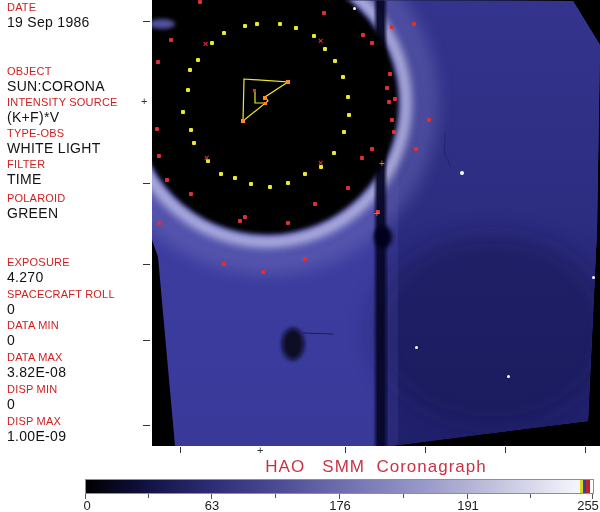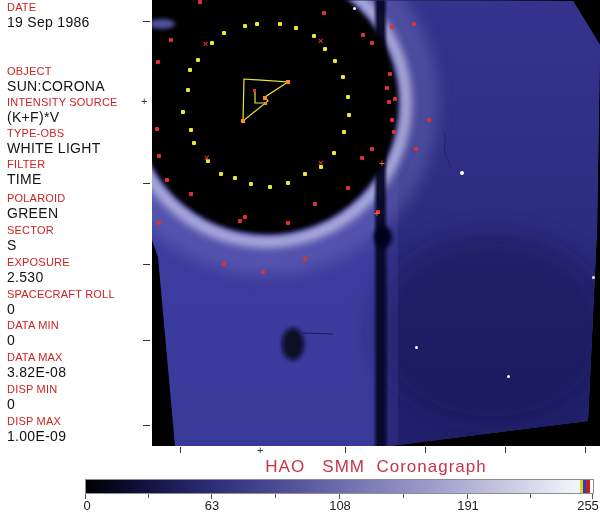"SECTOR" div.meta-block { html: <div> <div>SECTOR</div> <div>S</div> </div> -> none }
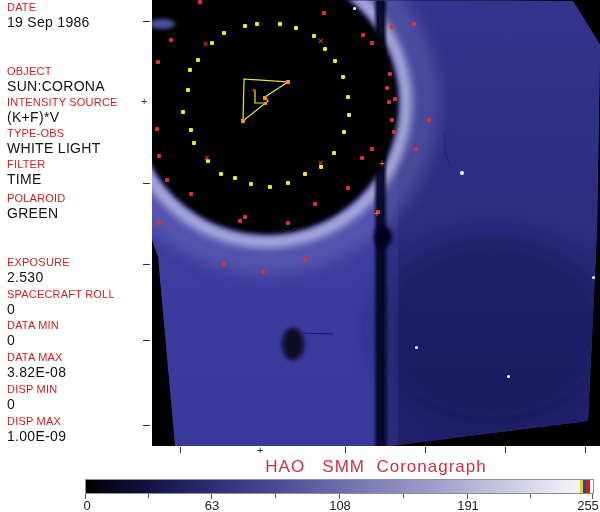"2.530" div.meta-value { text: 2.530 -> 4.270 }
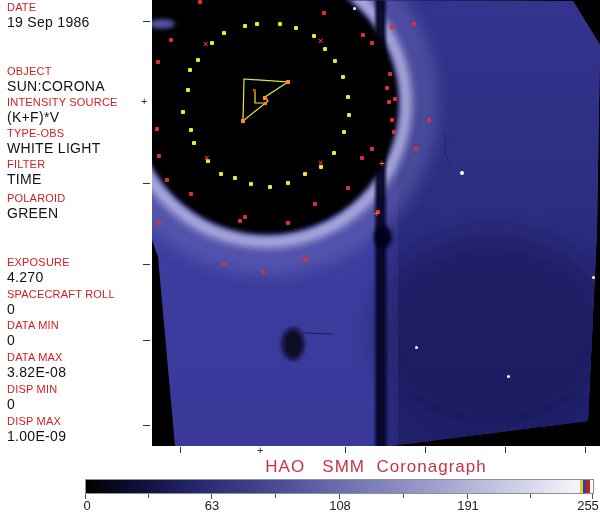"108" div.cb-label { text: 108 -> 176 }
